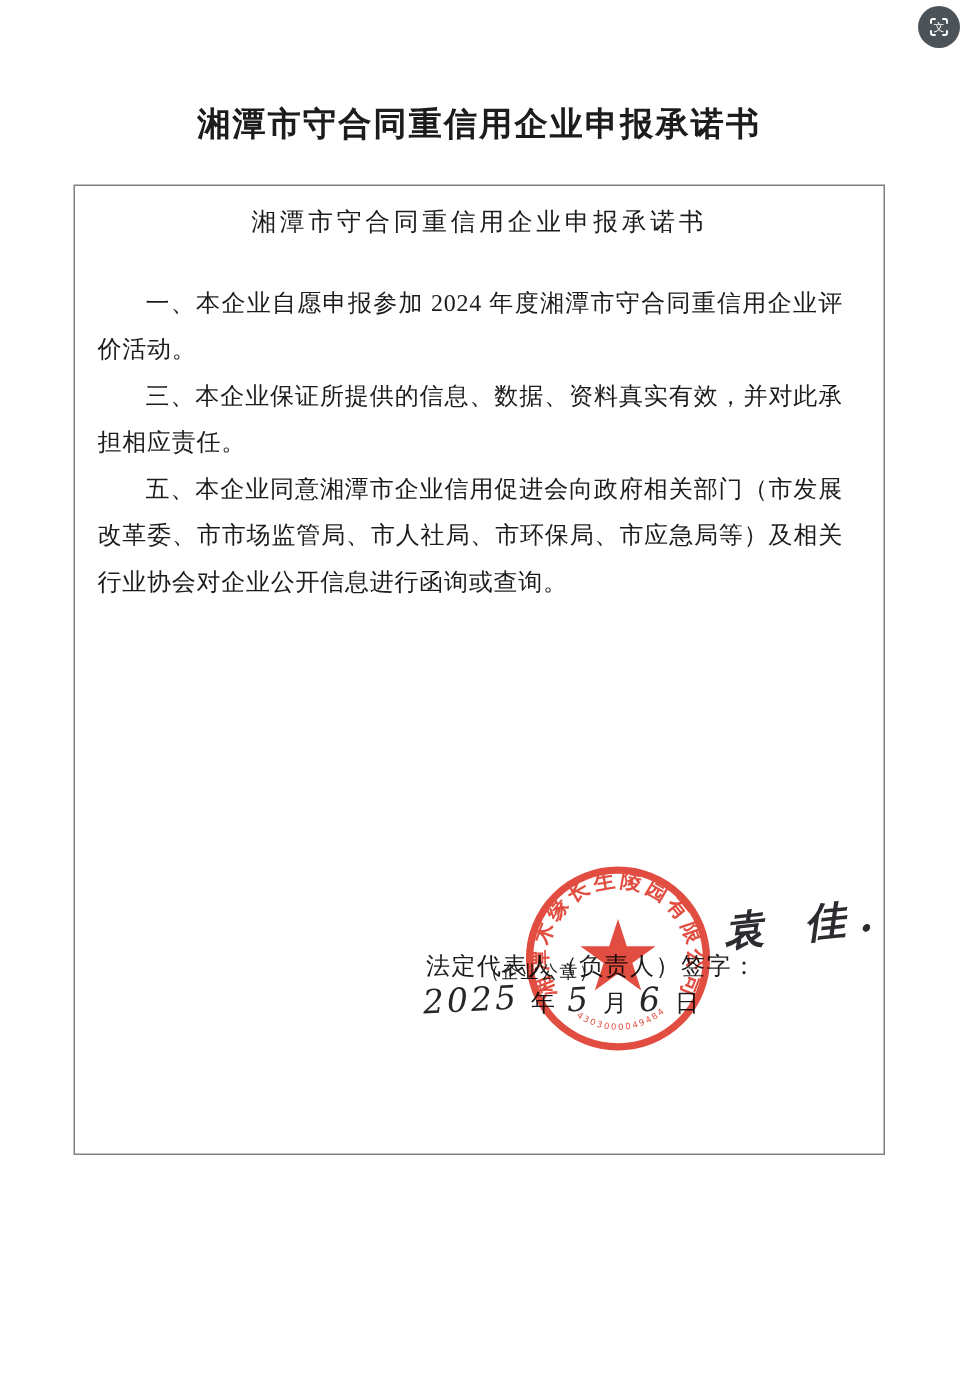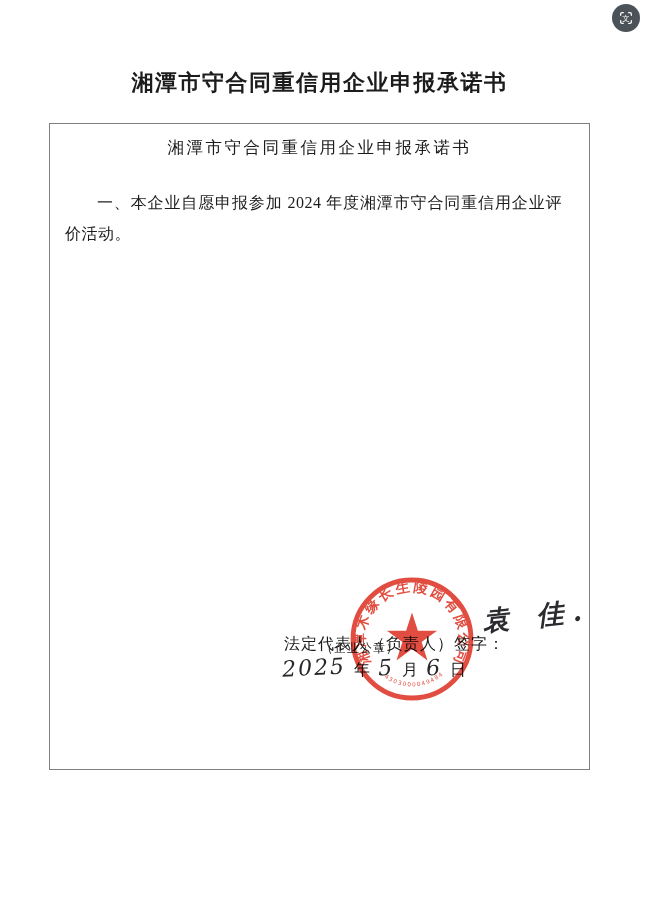"三、本企业保证所提供的信息、数据、资料真实有效，并对此承担相应责任。" p { html: none -> <p>三、本企业保证所提供的信息、数据、资料真实有效，并对此承担相应责任。</p> }
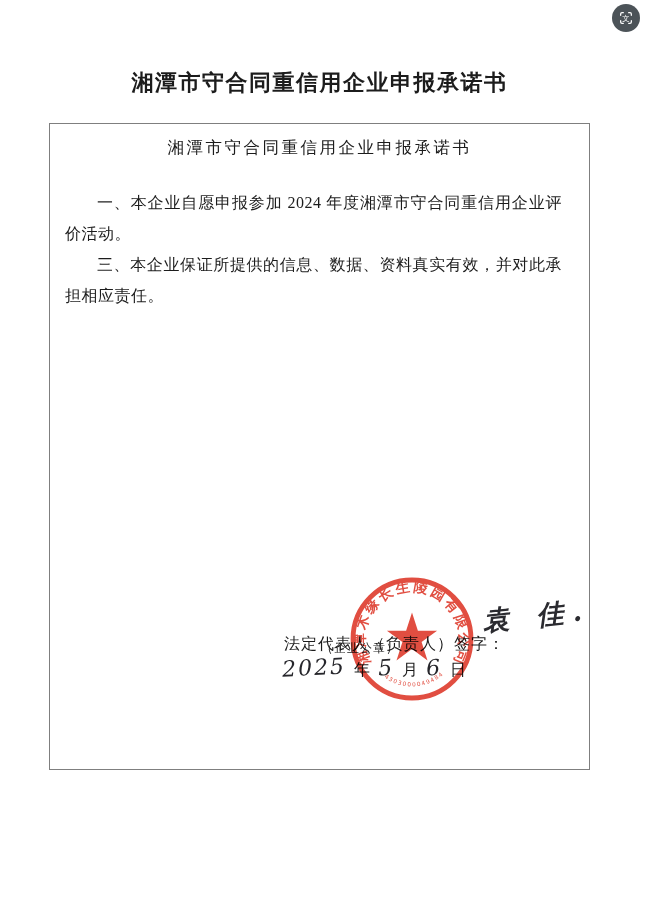"五、本企业同意湘潭市企业信用促进会向政府相关部门（市发展改革委、市市场监管局、市" p { html: none -> <p>五、本企业同意湘潭市企业信用促进会向政府相关部门（市发展改革委、市市场监管局、市人社局、市环保局、市应急局等）及相关行业协会对企业公开信息进行函询或查询。</p> }
